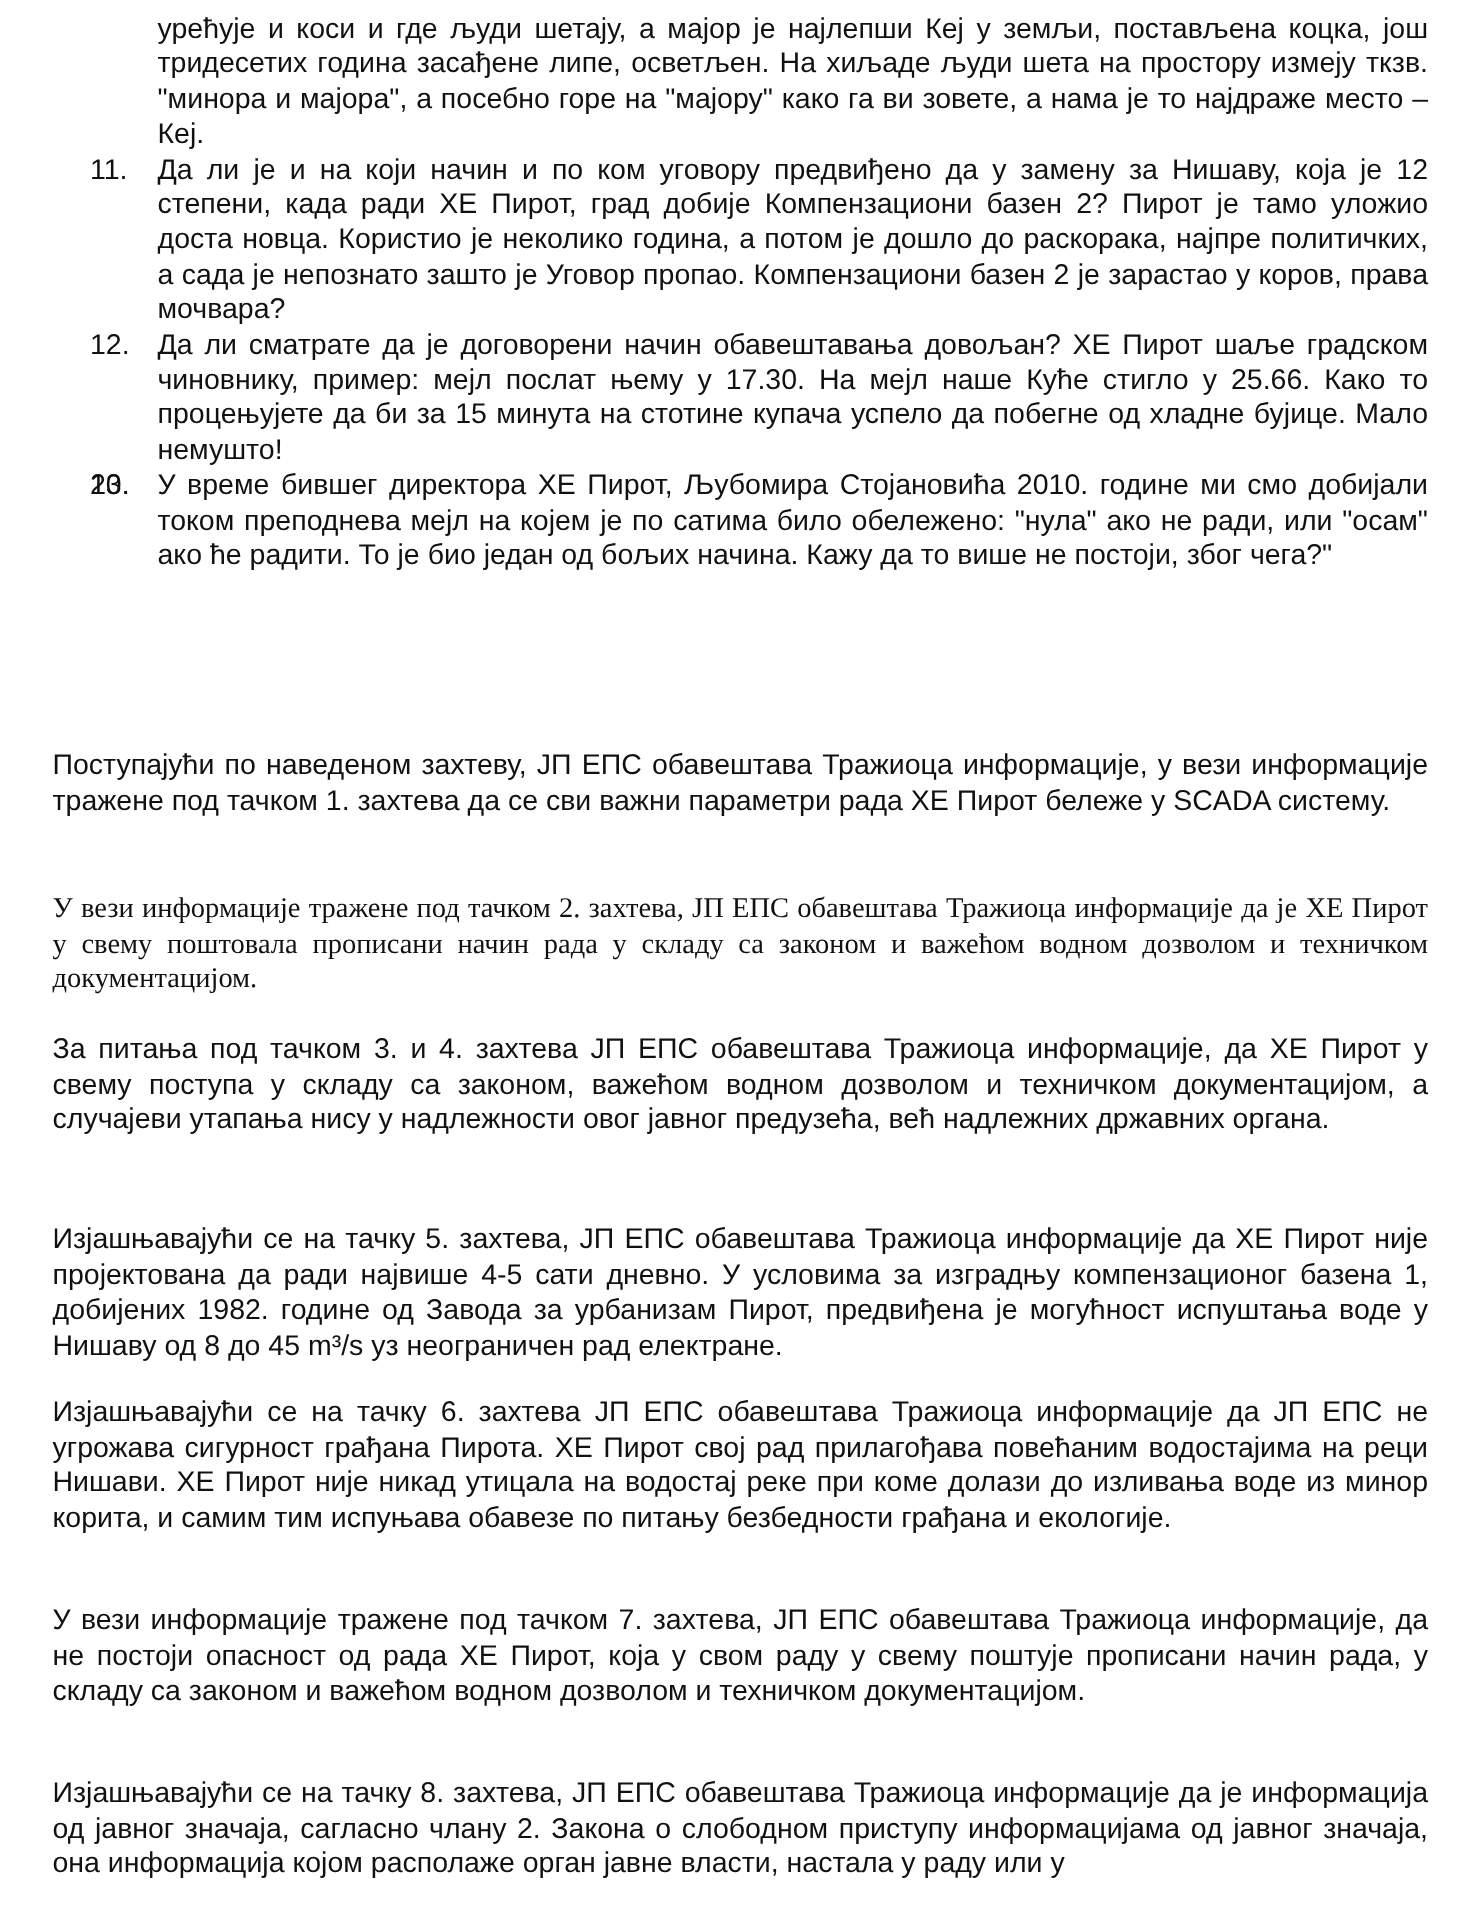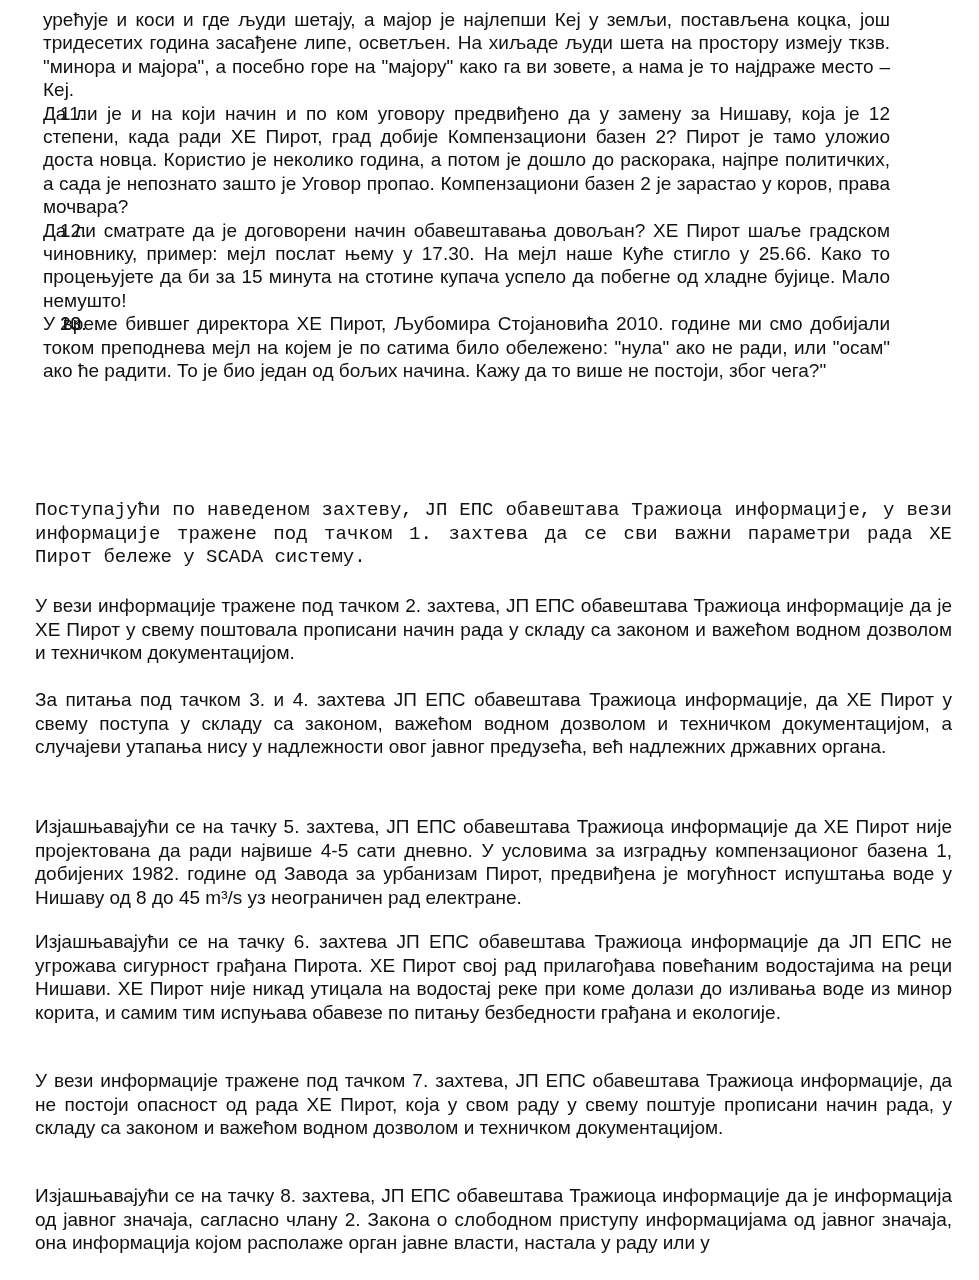"урећује и коси и где" .item { padding-left: 43px -> 105px }
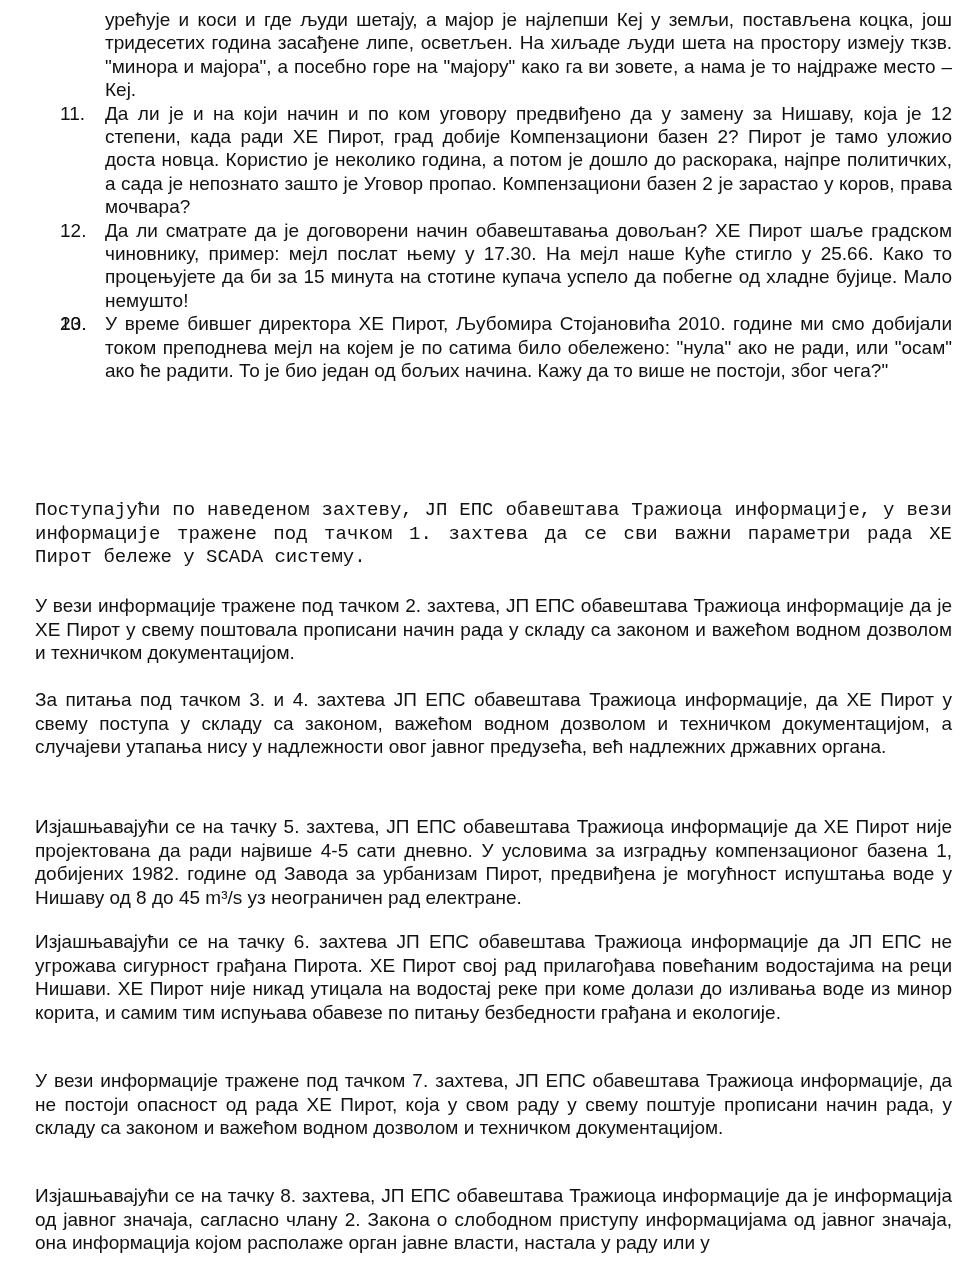"Поступајући по наведеном захтеву, ЈП" p.para { font-family: Liberation Mono, monospace -> none }
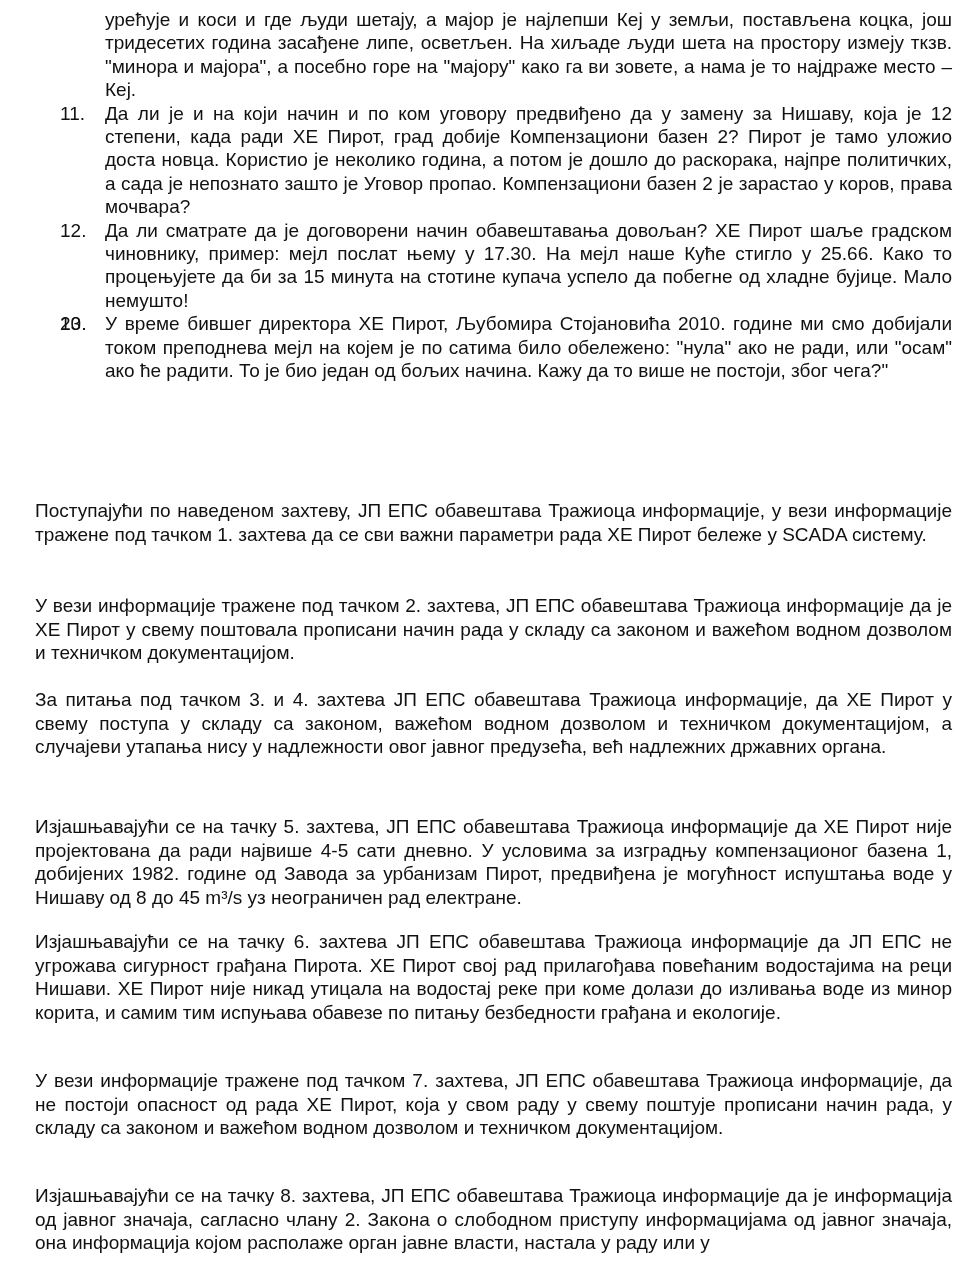"У вези информације тражене под тачком 2." p.para { font-family: none -> Liberation Serif, serif }
